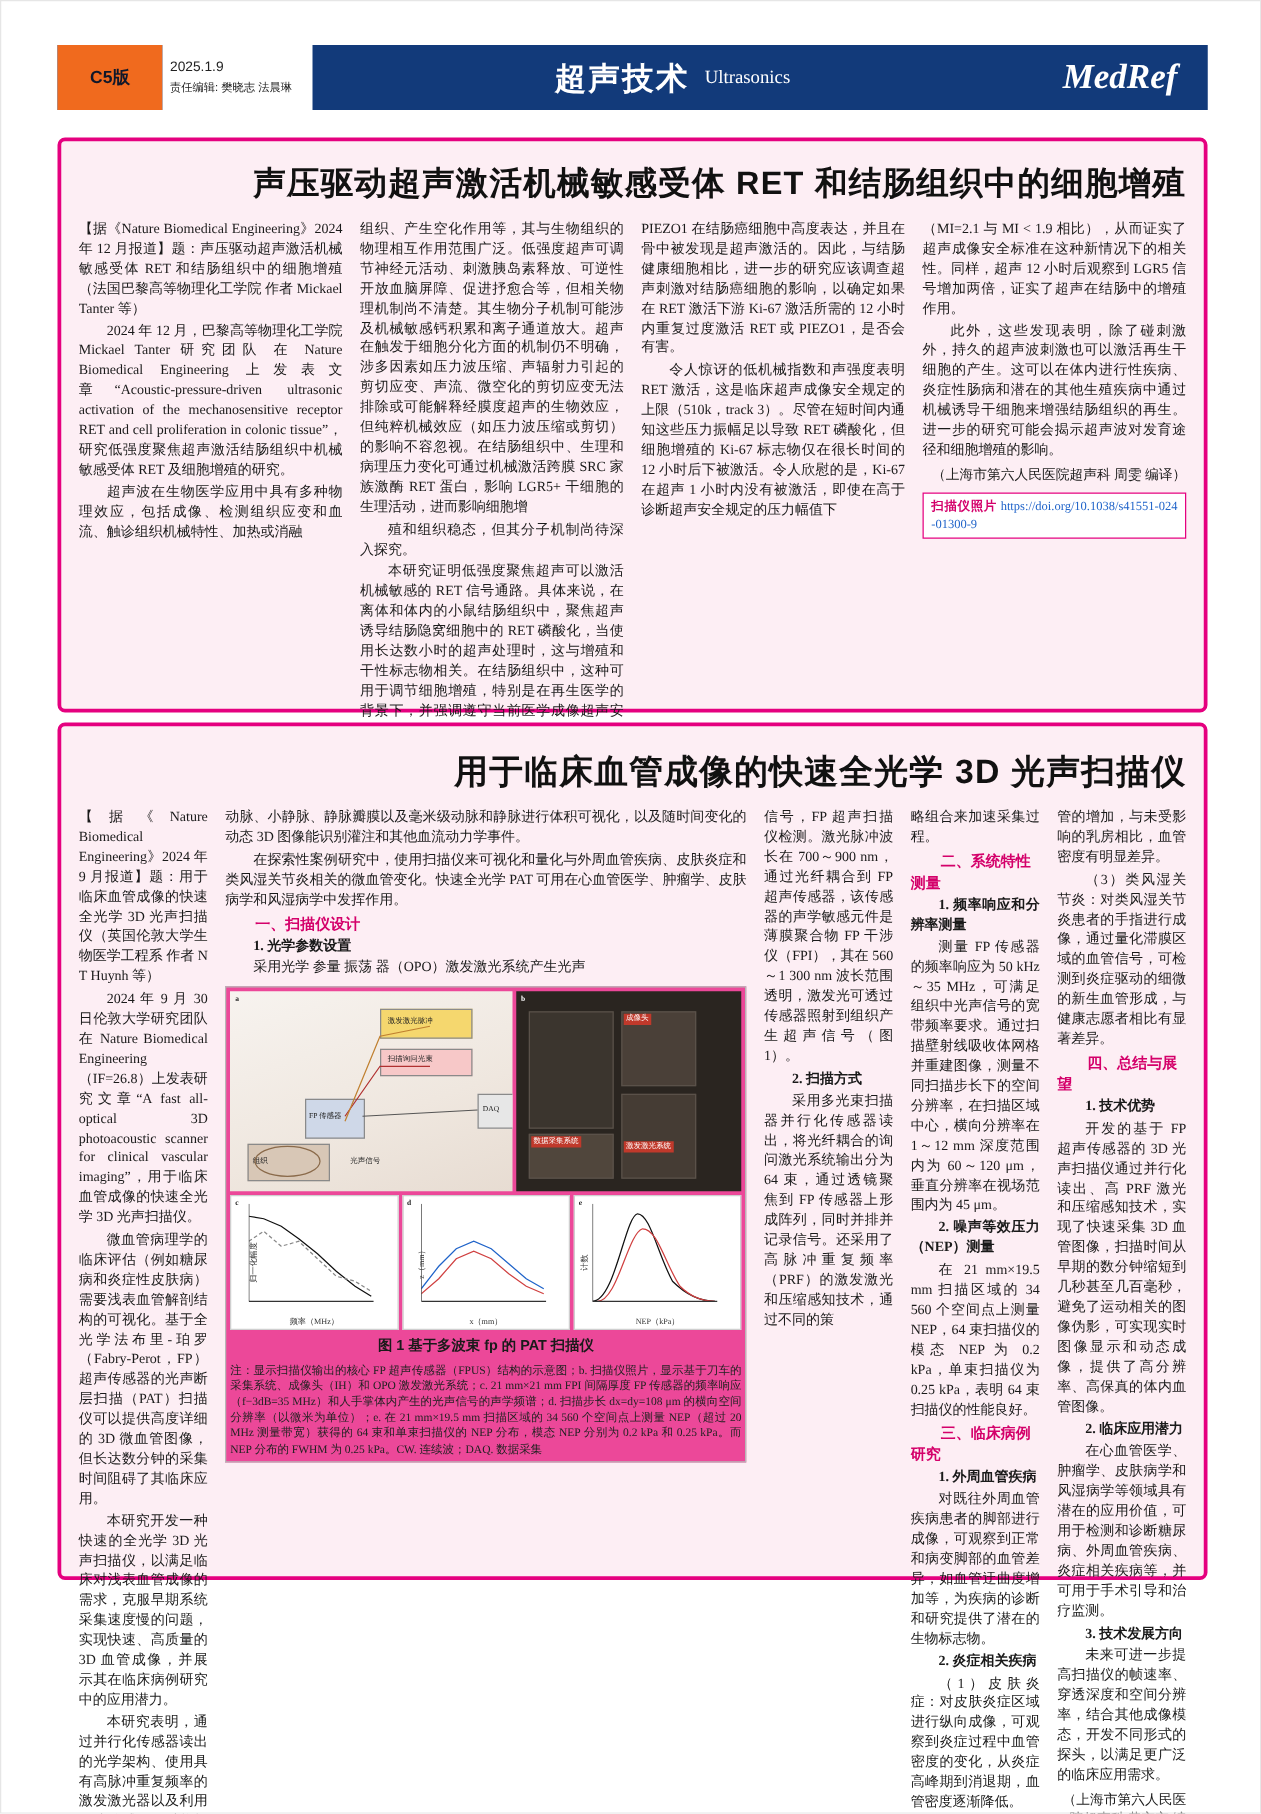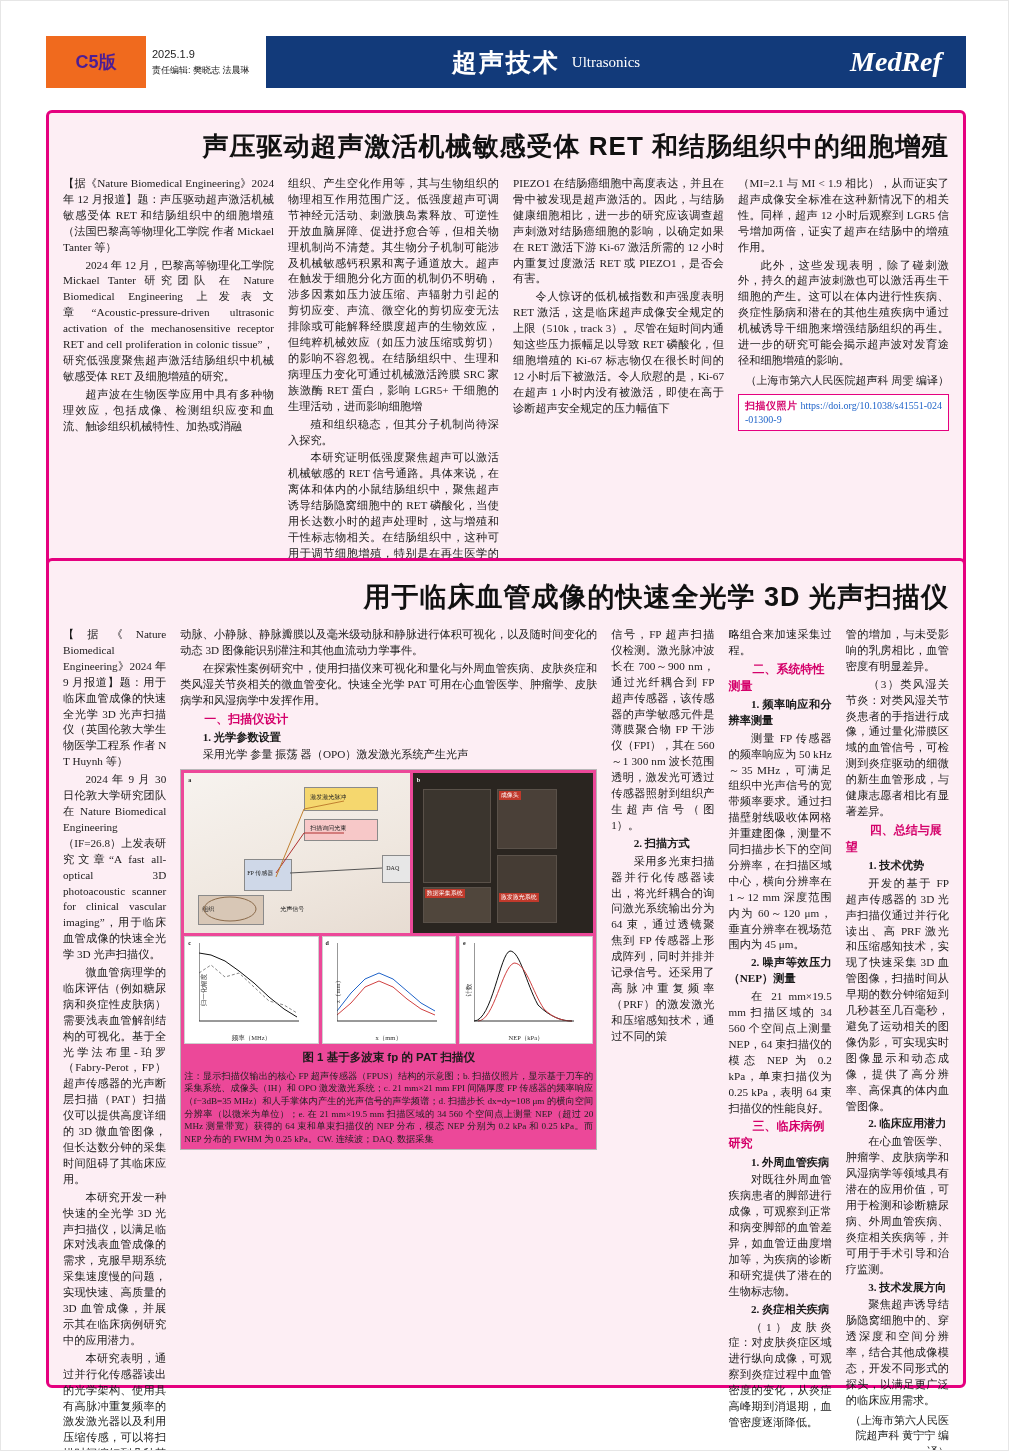"C5版" .mh-badge { color: #4c1d95 -> #0f172a; font-size: 18px -> 14px; width: 100px -> 84px }
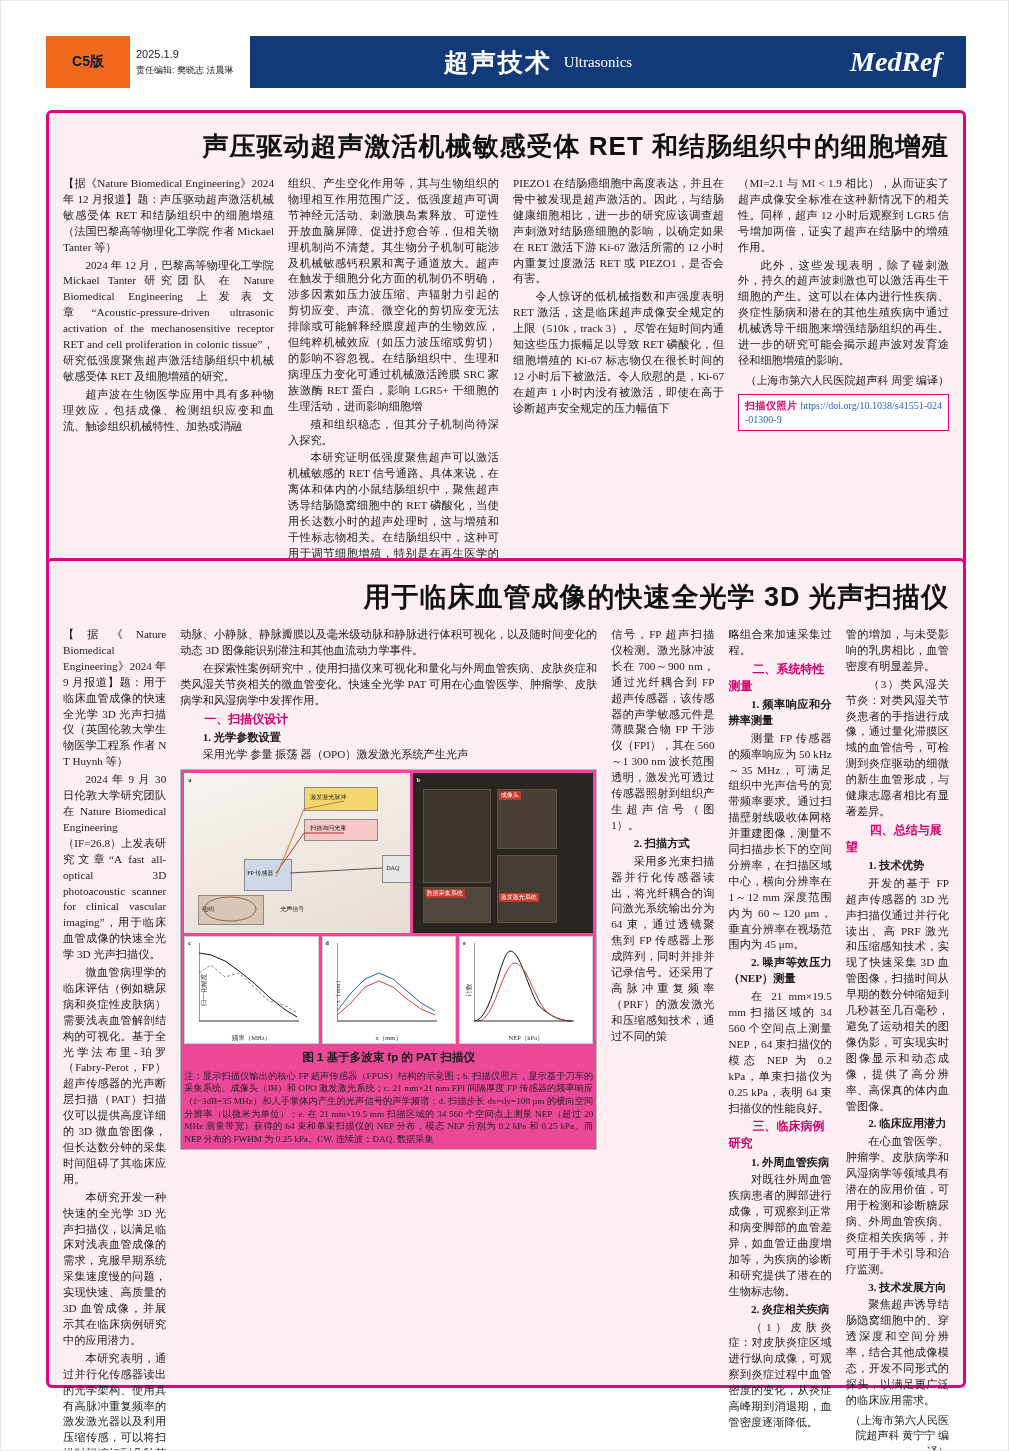"用于临床血管成像的快速全光学 3D 光声扫描仪" .article.a2 { height: 830px -> 686px; top: 558px -> 578px }
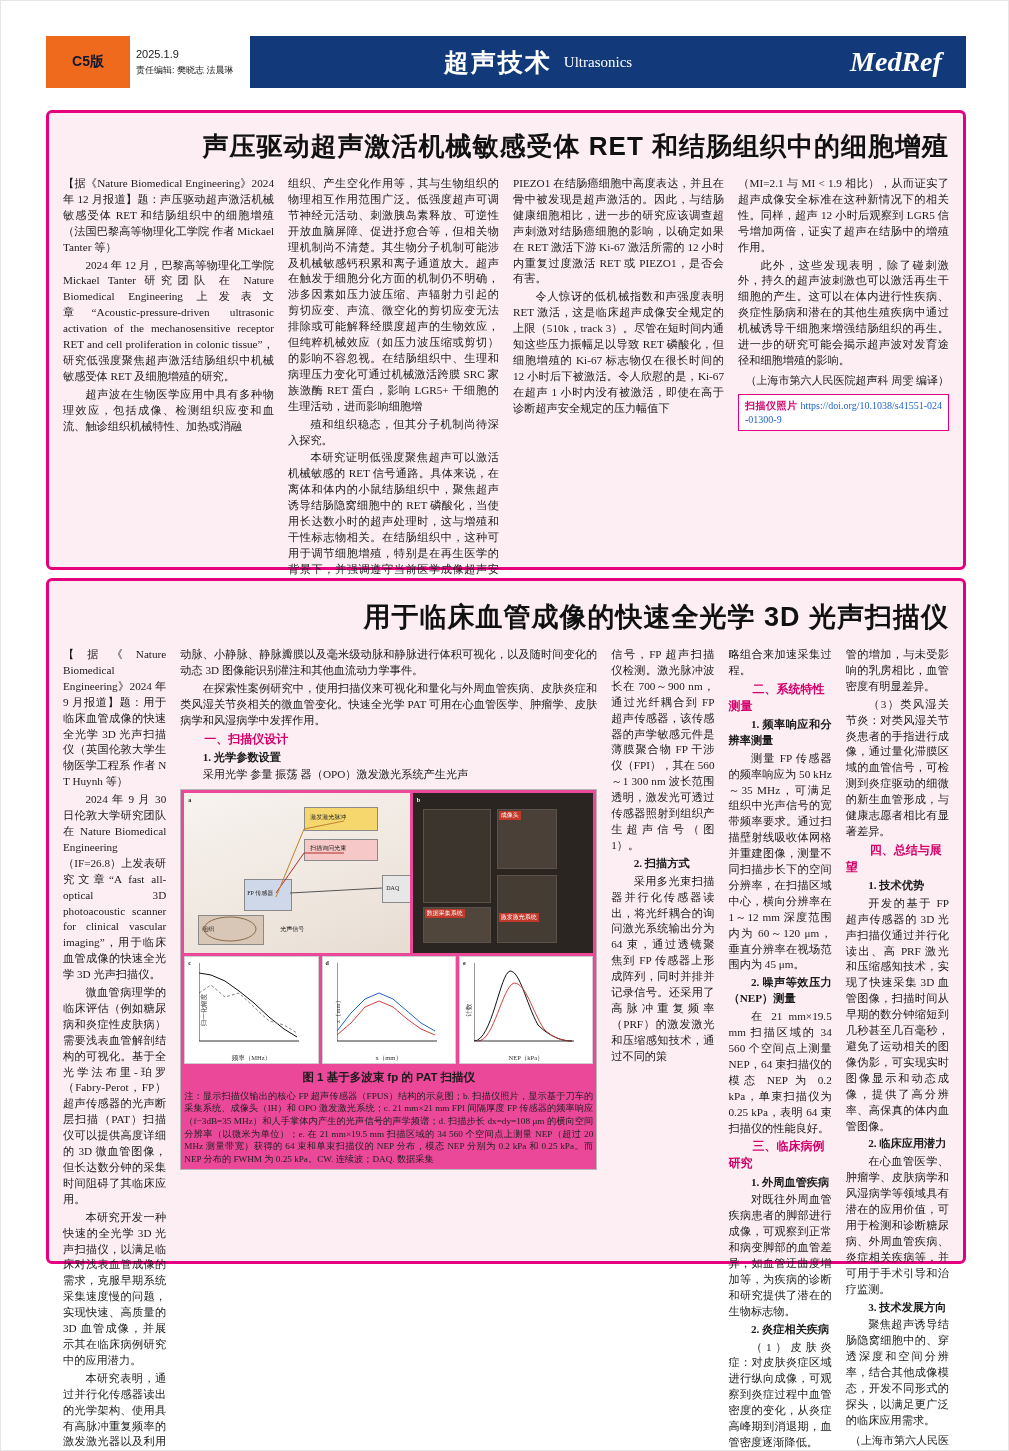"聚焦超声诱导结肠隐窝细胞中的、穿透深度和空间分辨率，结合其他成像模态，开发不同形" p { text: 聚焦超声诱导结肠隐窝细胞中的 -> 未来可进一步提高扫描仪的帧速率 }
